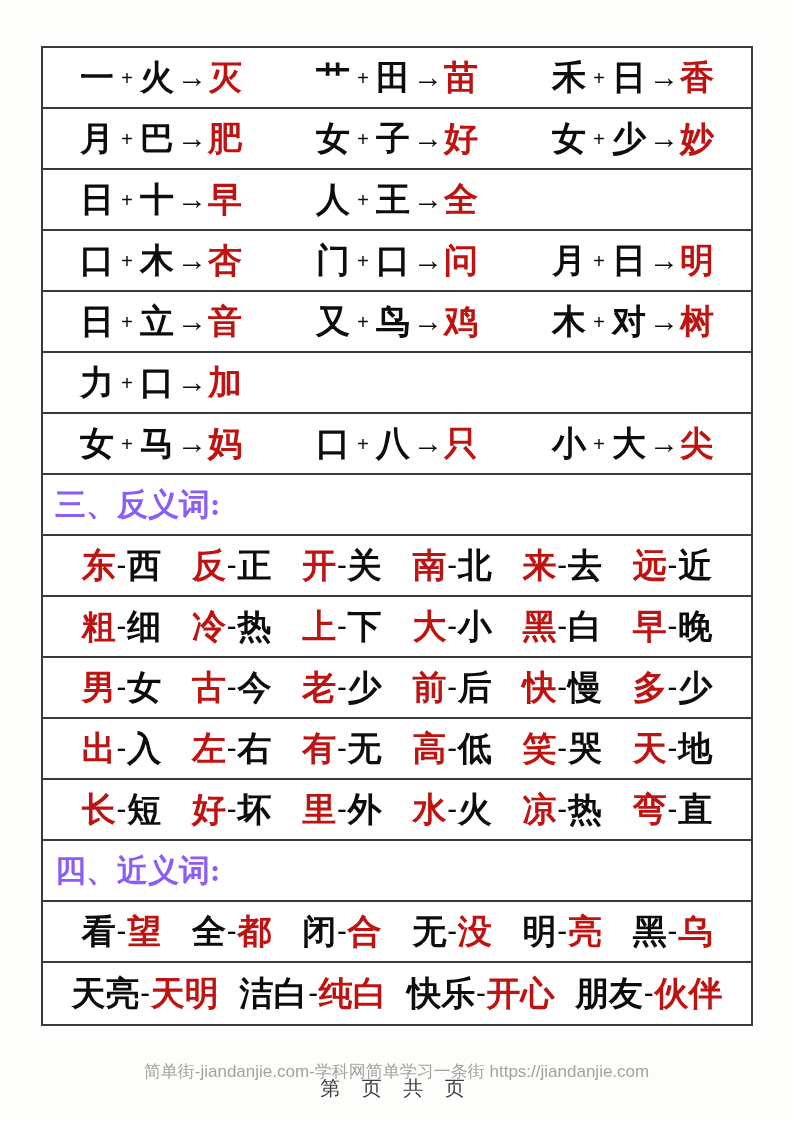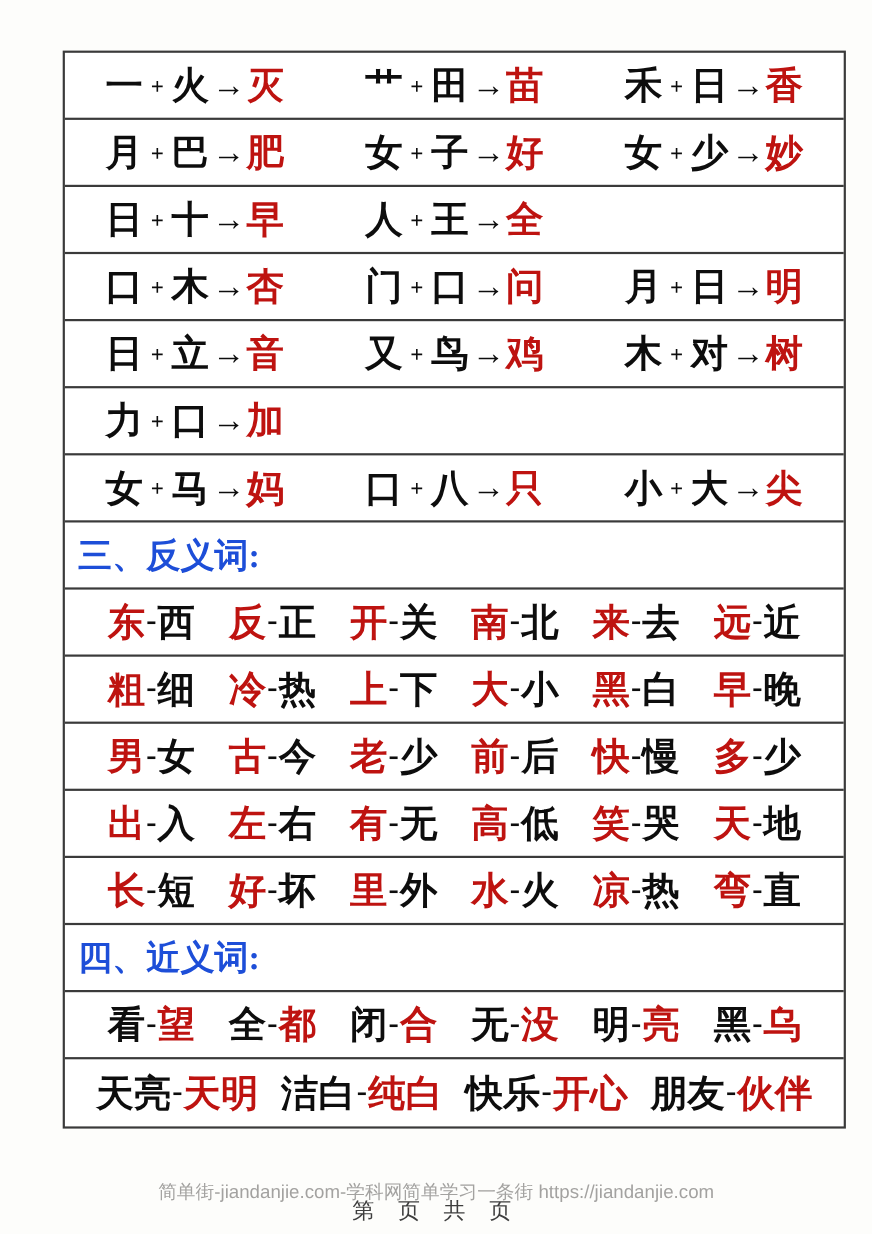"一 + 火→灭" .worksheet-table { left: 57px -> 41px }
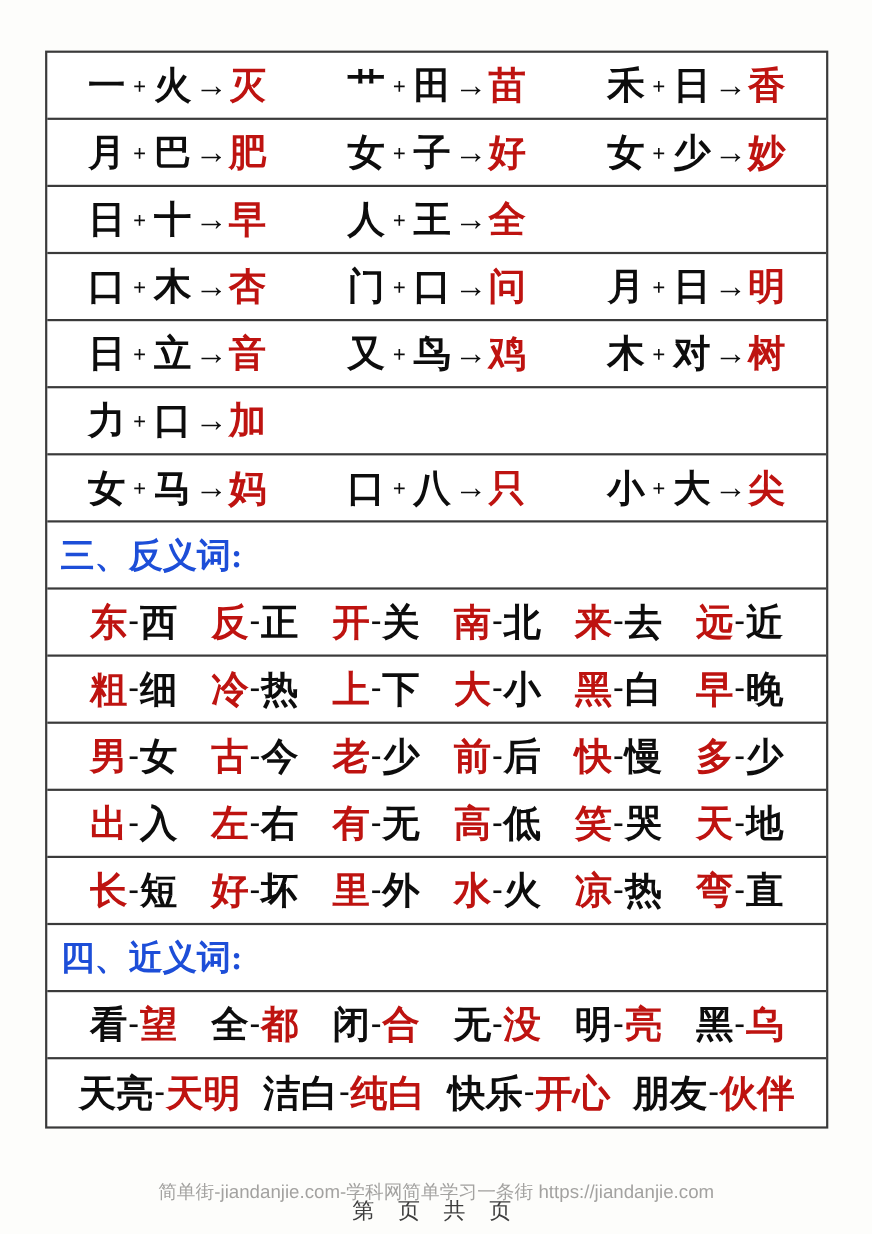"三、反义词:" .row.header { color: #1d4ed8 -> #8b5cf6 }
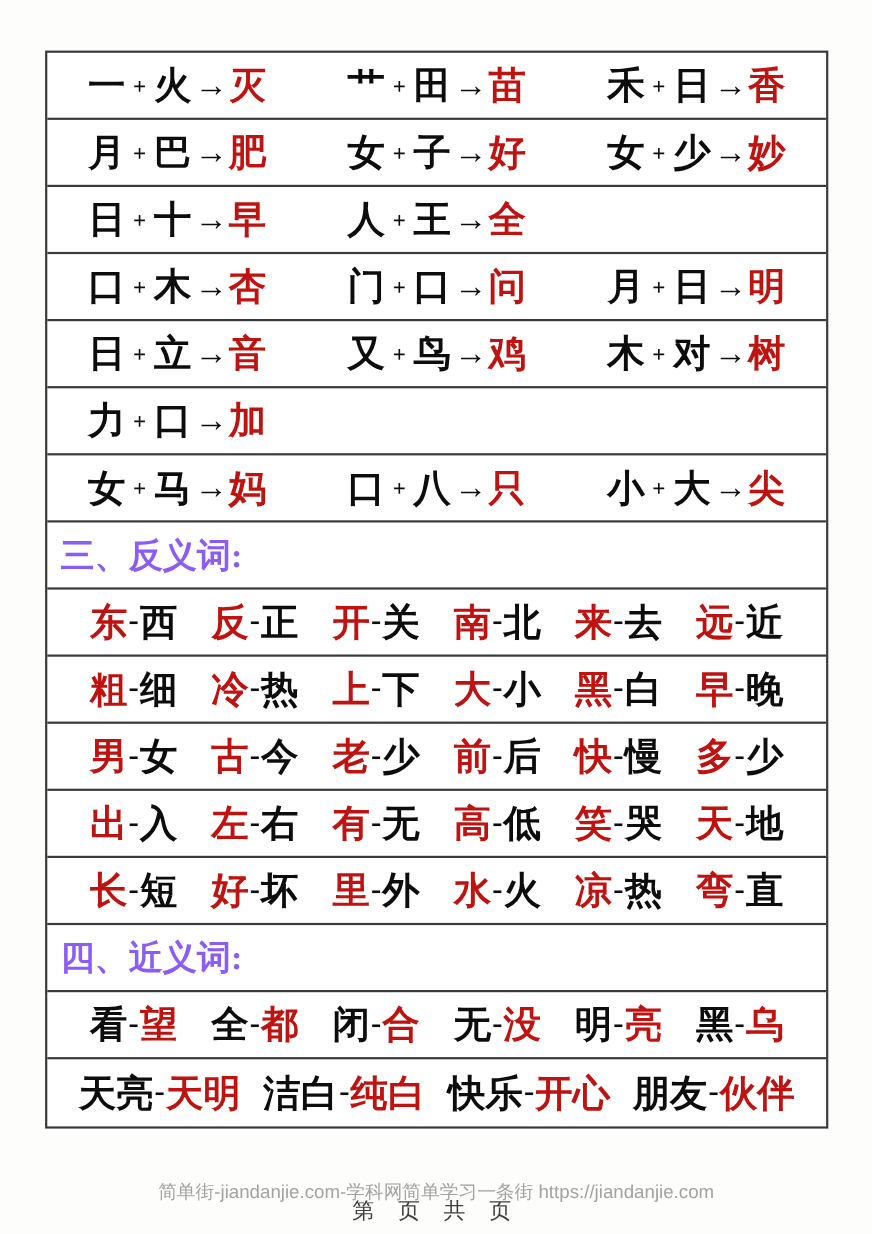"简单街-jiandanjie.com-学科网简单学习一条街" .footer-line1 { margin-top: 12px -> none }
